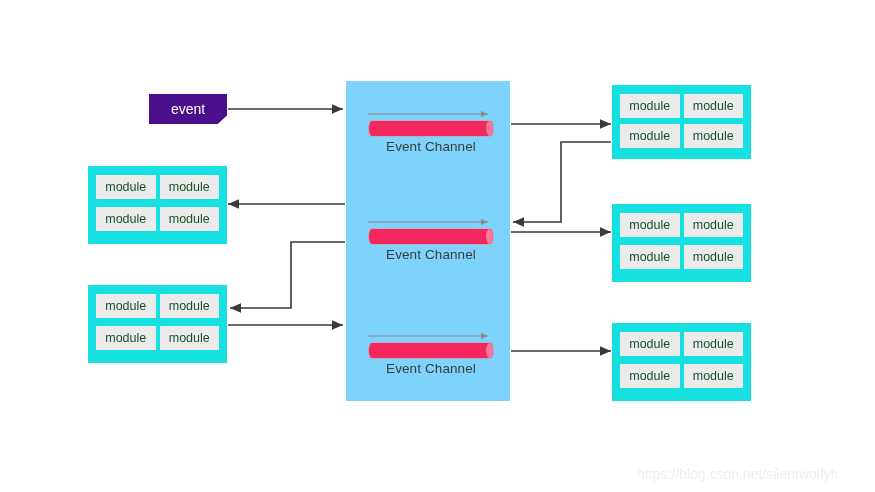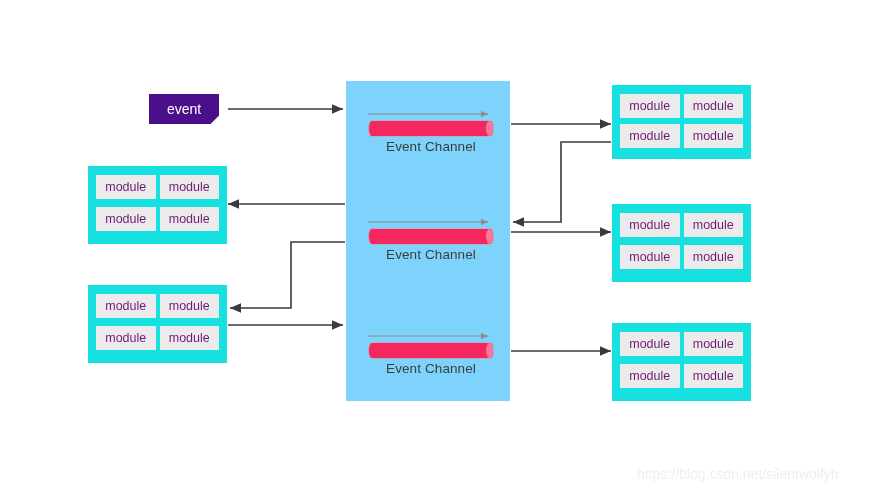"event" .event-box { width: 70px -> 78px }
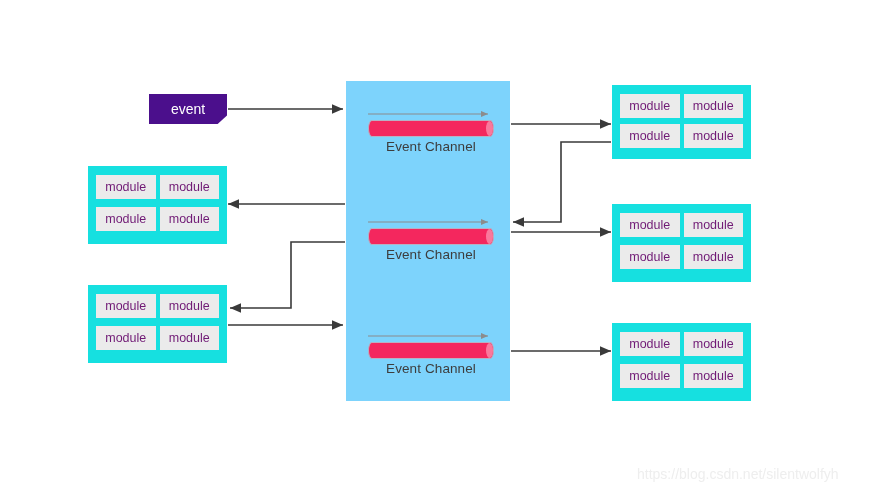"module" .mod-cell { color: #701a75 -> #14532d }
